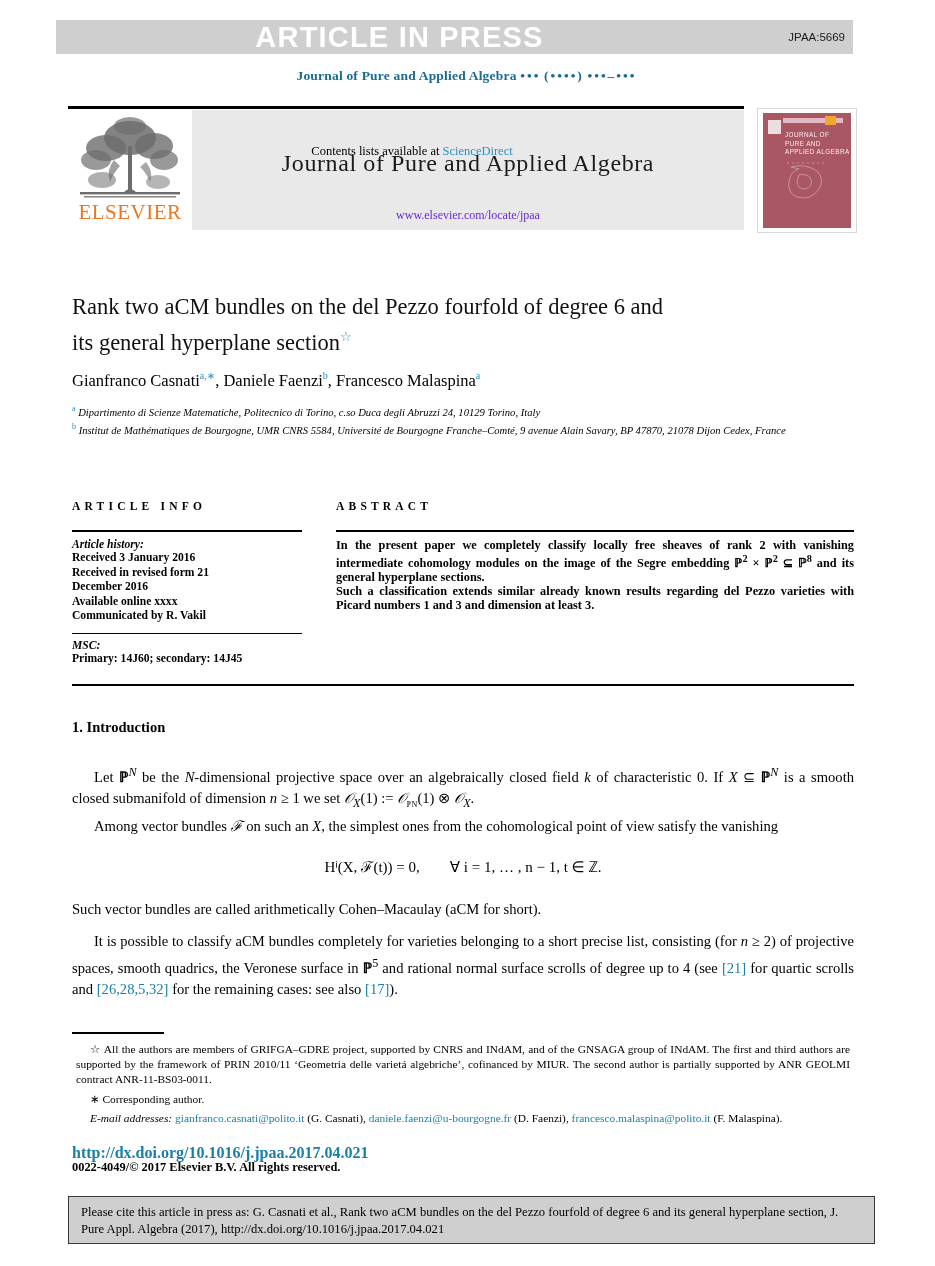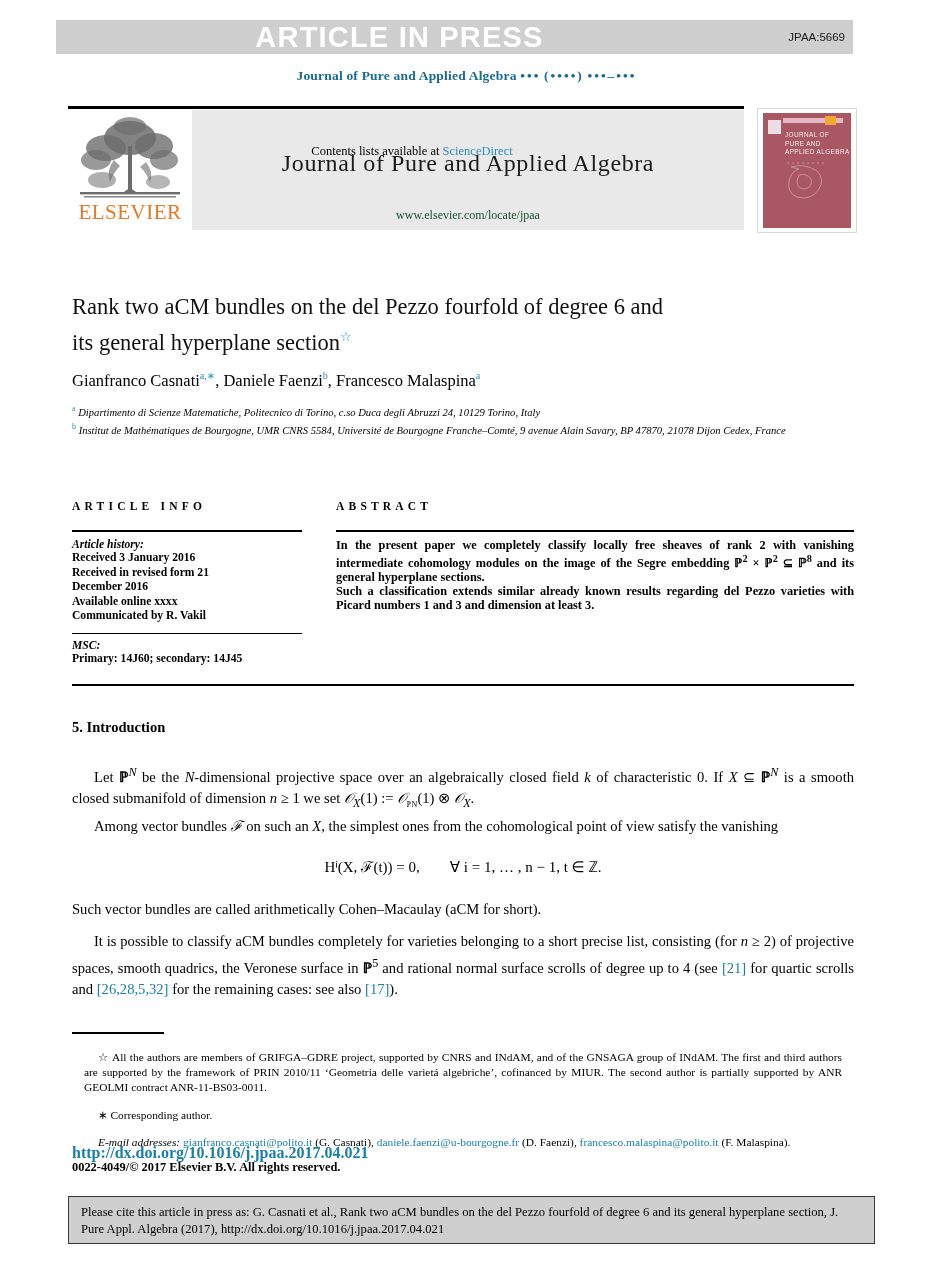"www.elsevier.com/locate/jpaa" .mast-url { color: #14532d -> #6d28d9 }
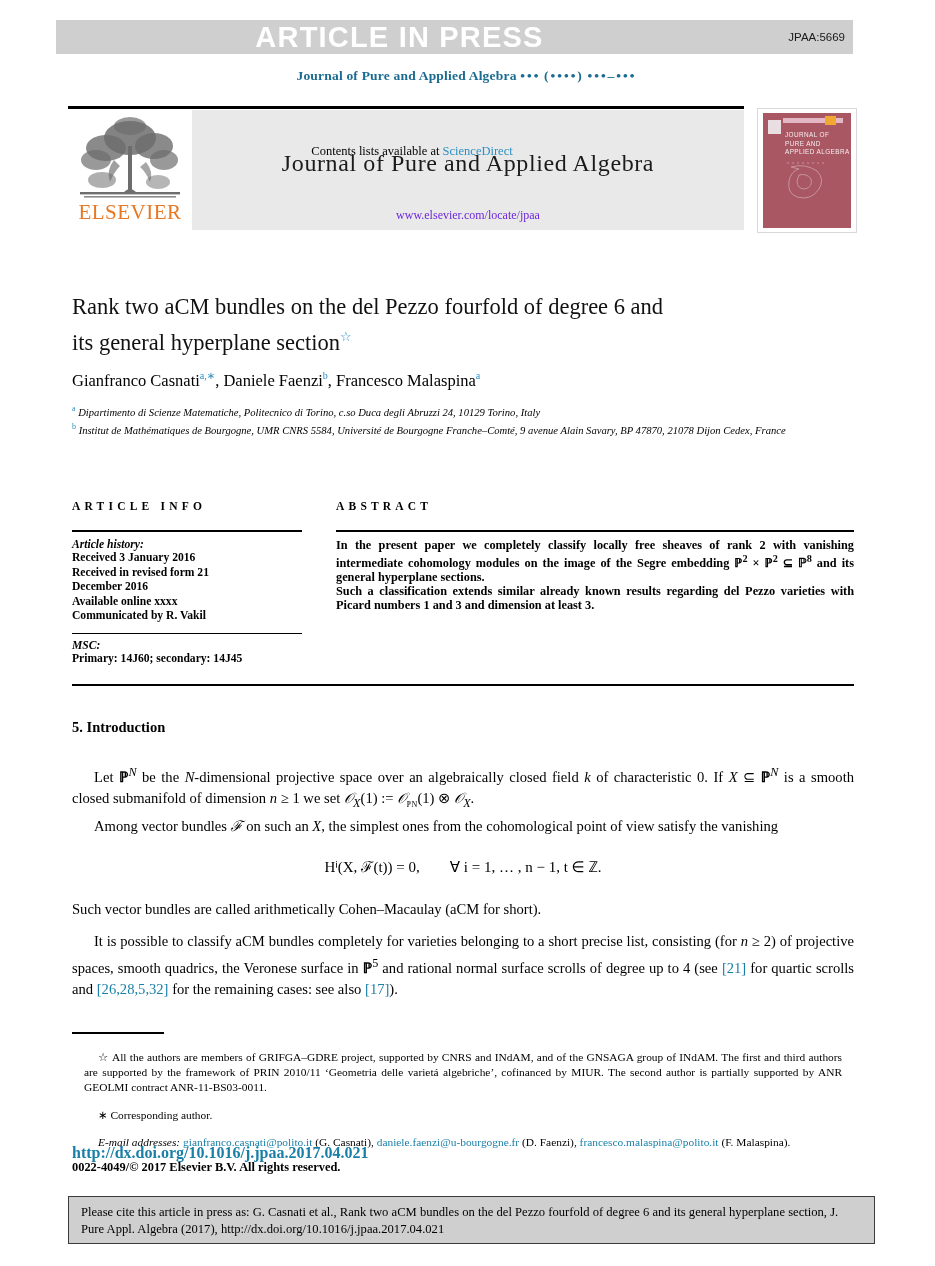"5. Introduction" div.sec-title { text: 5 -> 1 }
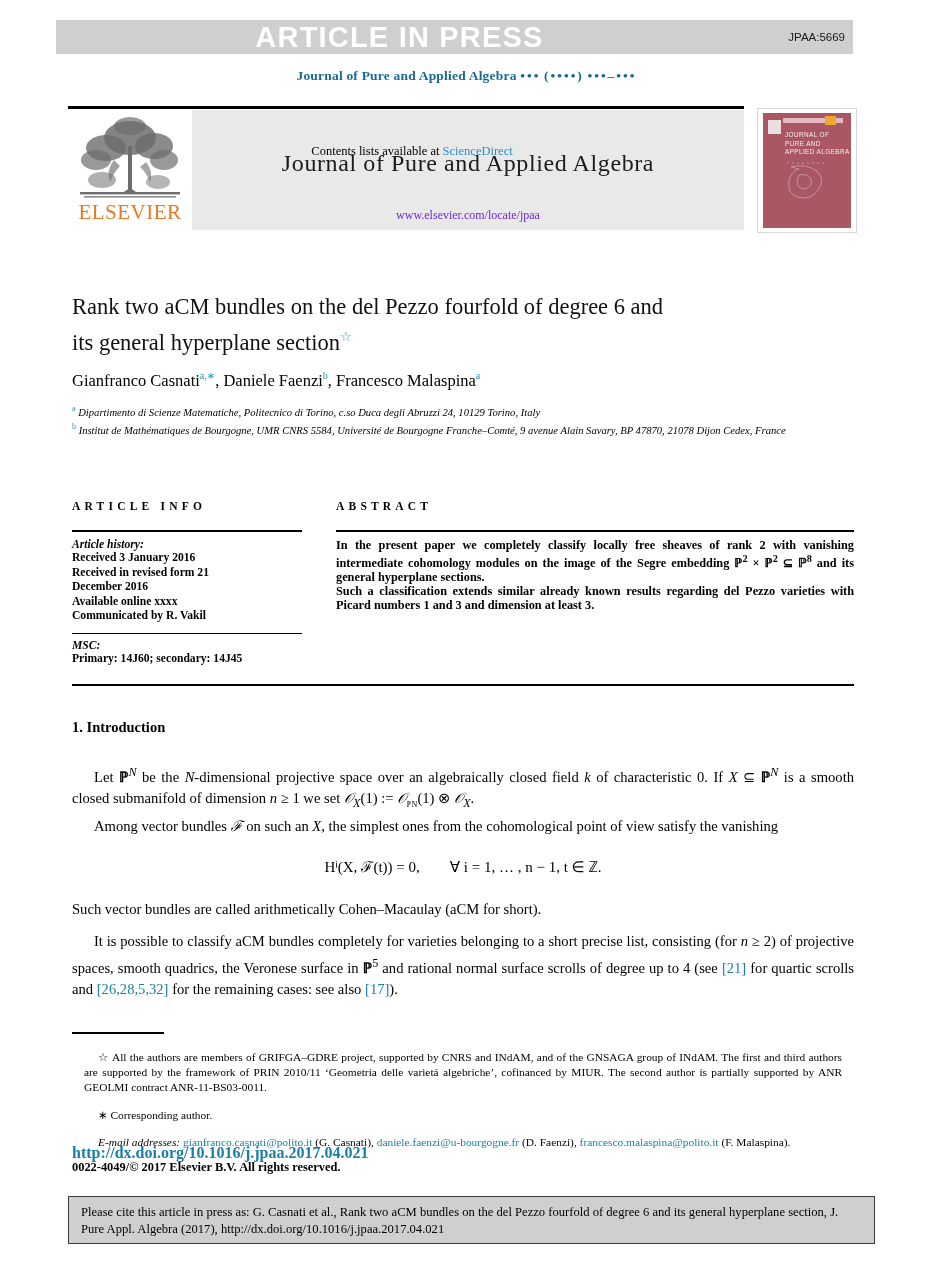"☆ All the authors are" .footnotes p { margin: 12px -> 4px }
